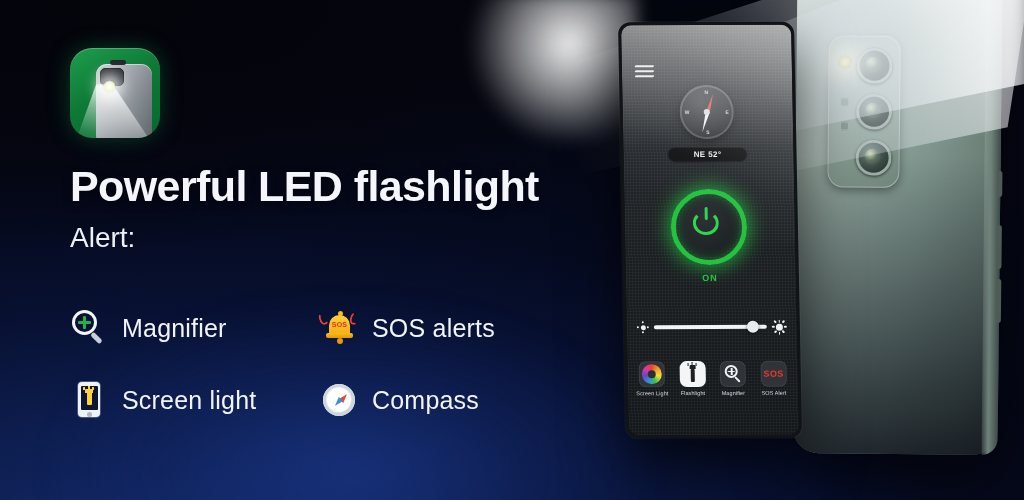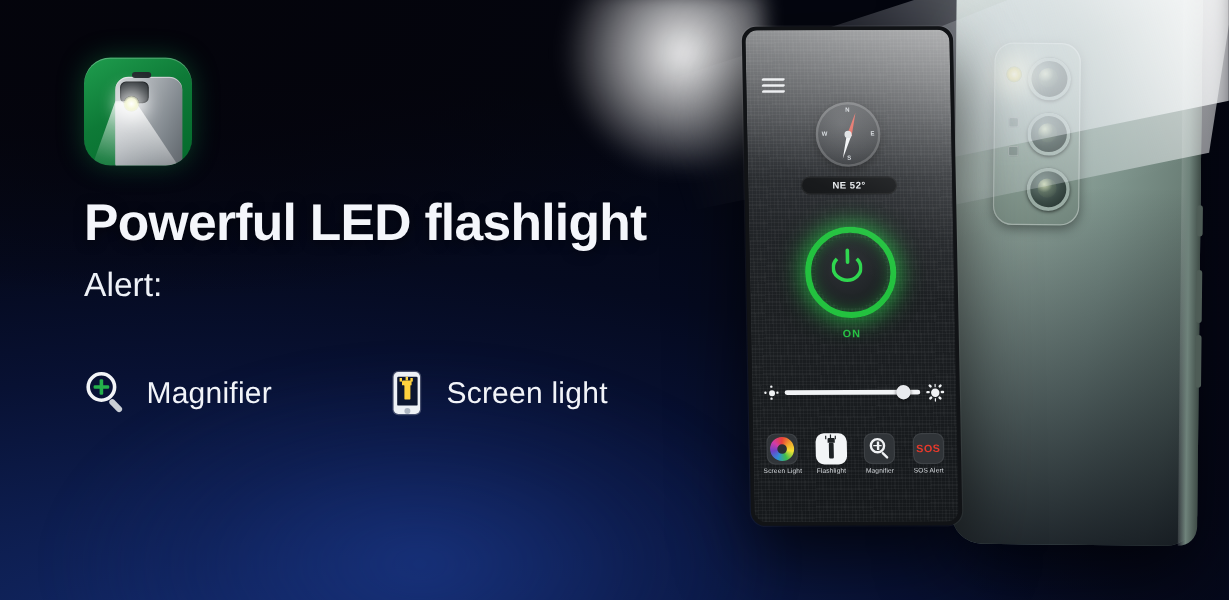"SOS alerts" div.feat { html: none -> <div> <div> <div></div> <div></div> <div></div> <div></div> <div>SOS</div> <div></div> <div></div> </div> <div>SOS alerts</div> </div> }
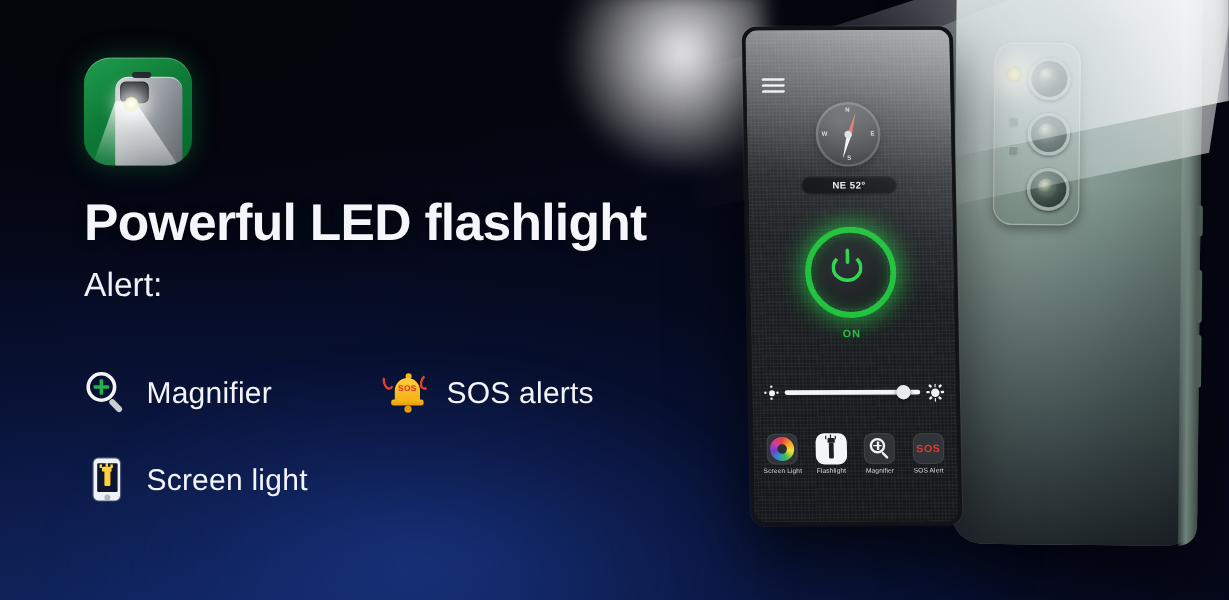"Compass" div.feat { html: none -> <div> <div> <div></div> <div></div> <div> <div></div> <div></div> </div> </div> <div>Compass</div> </div> }
